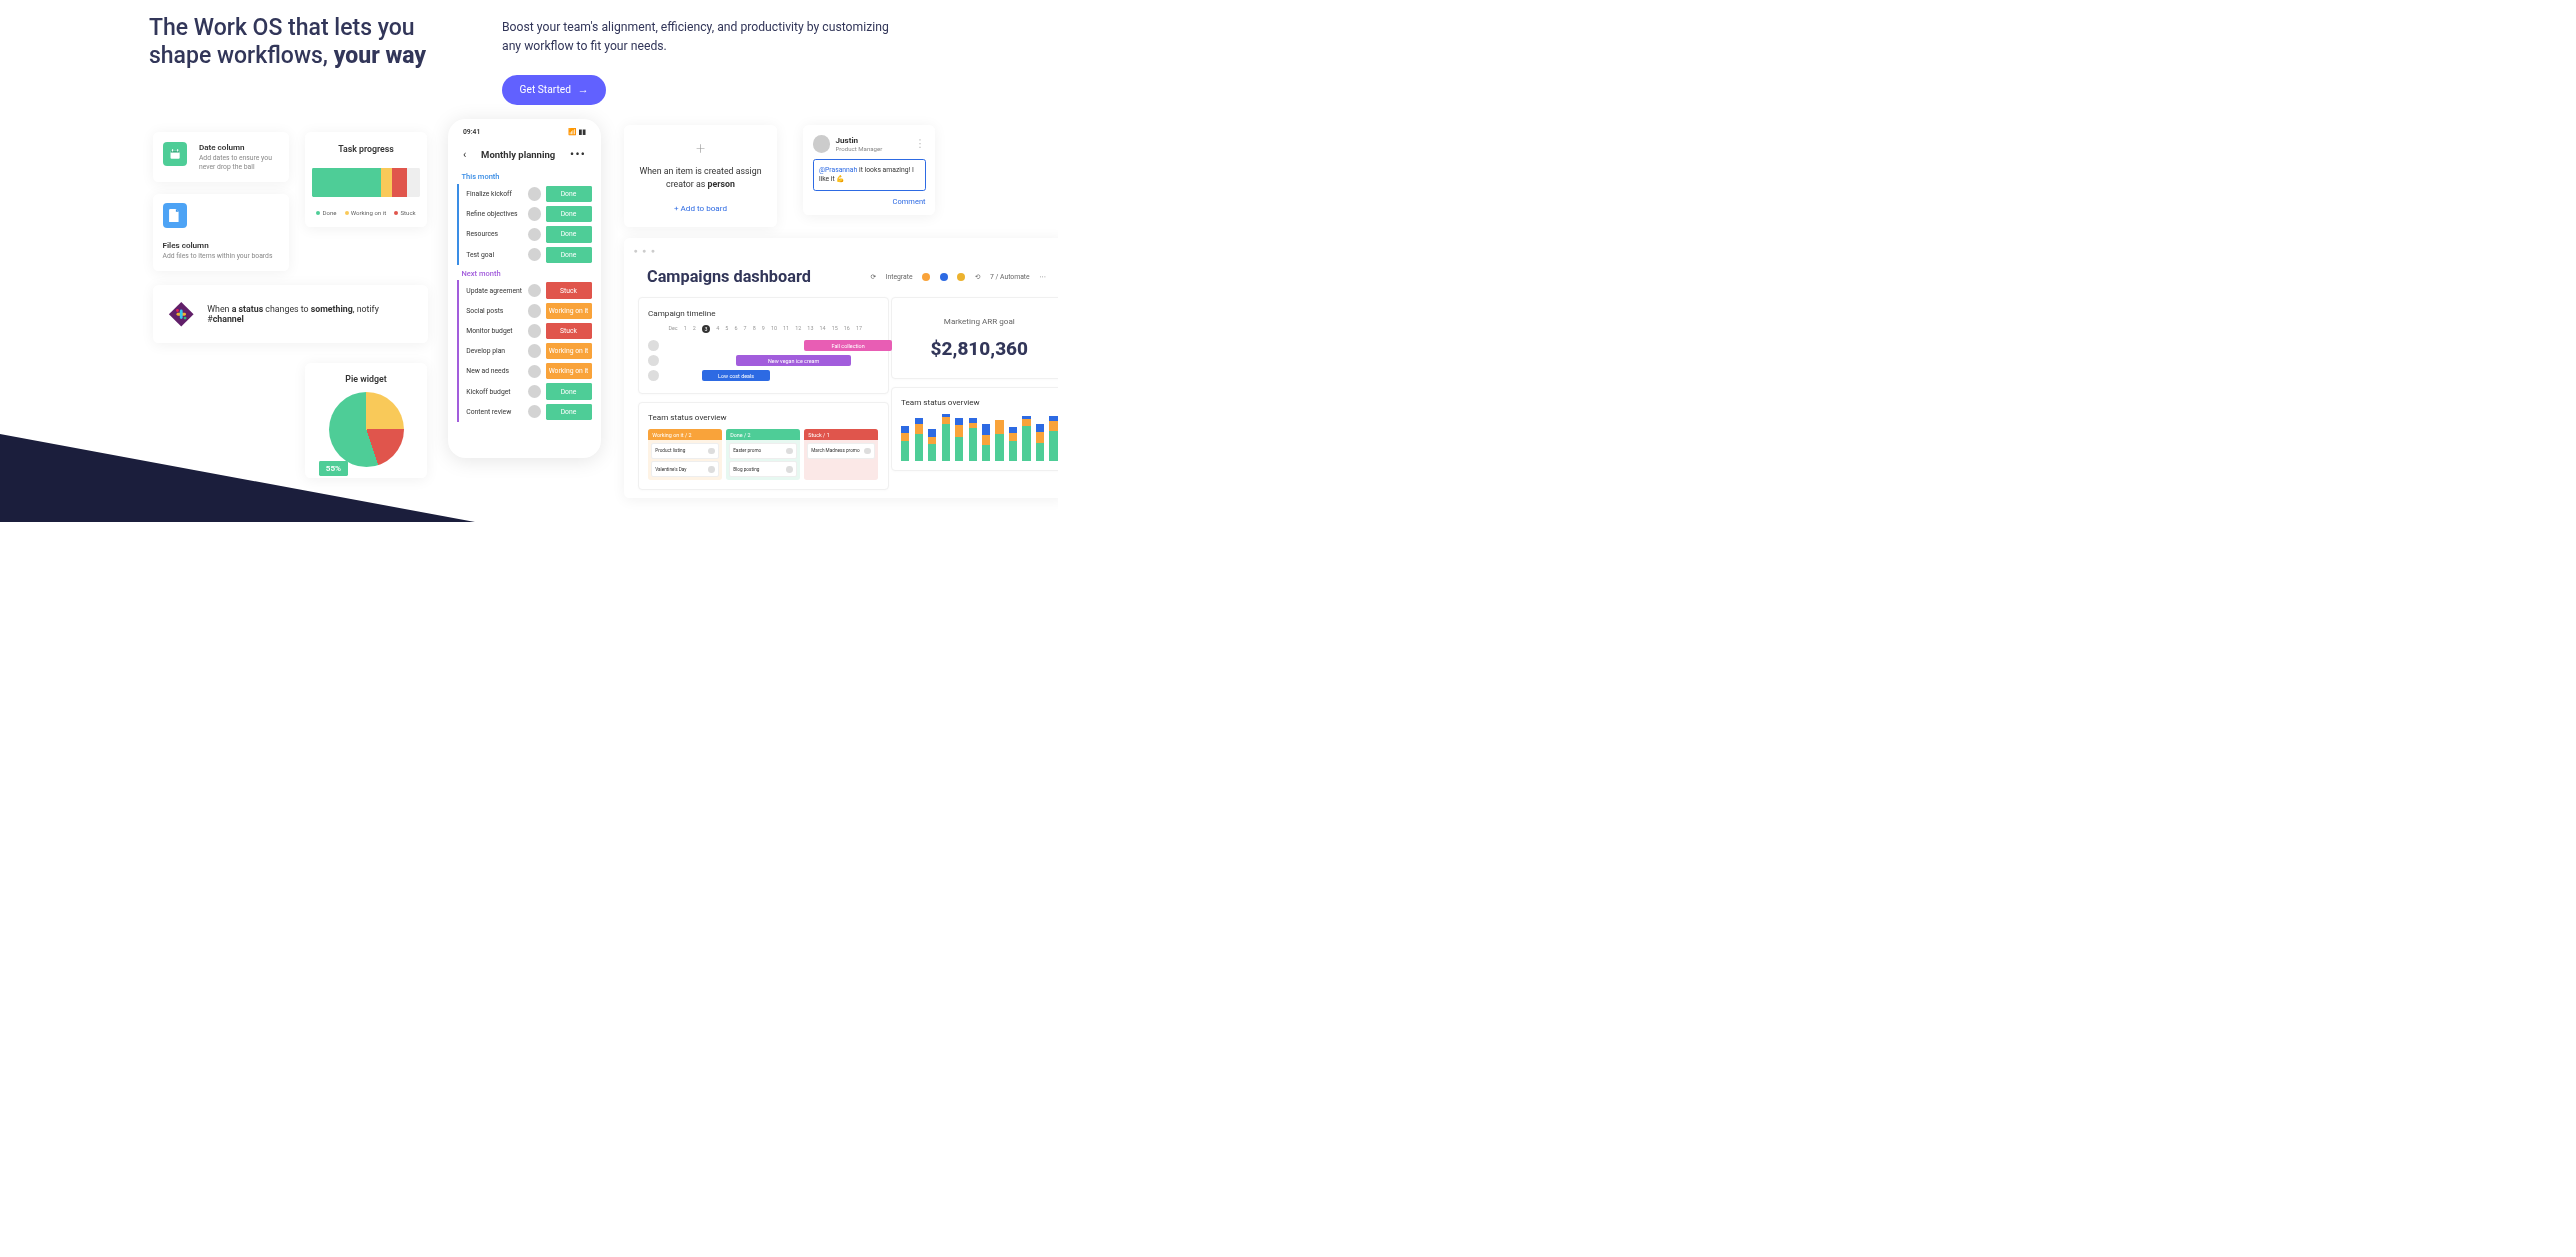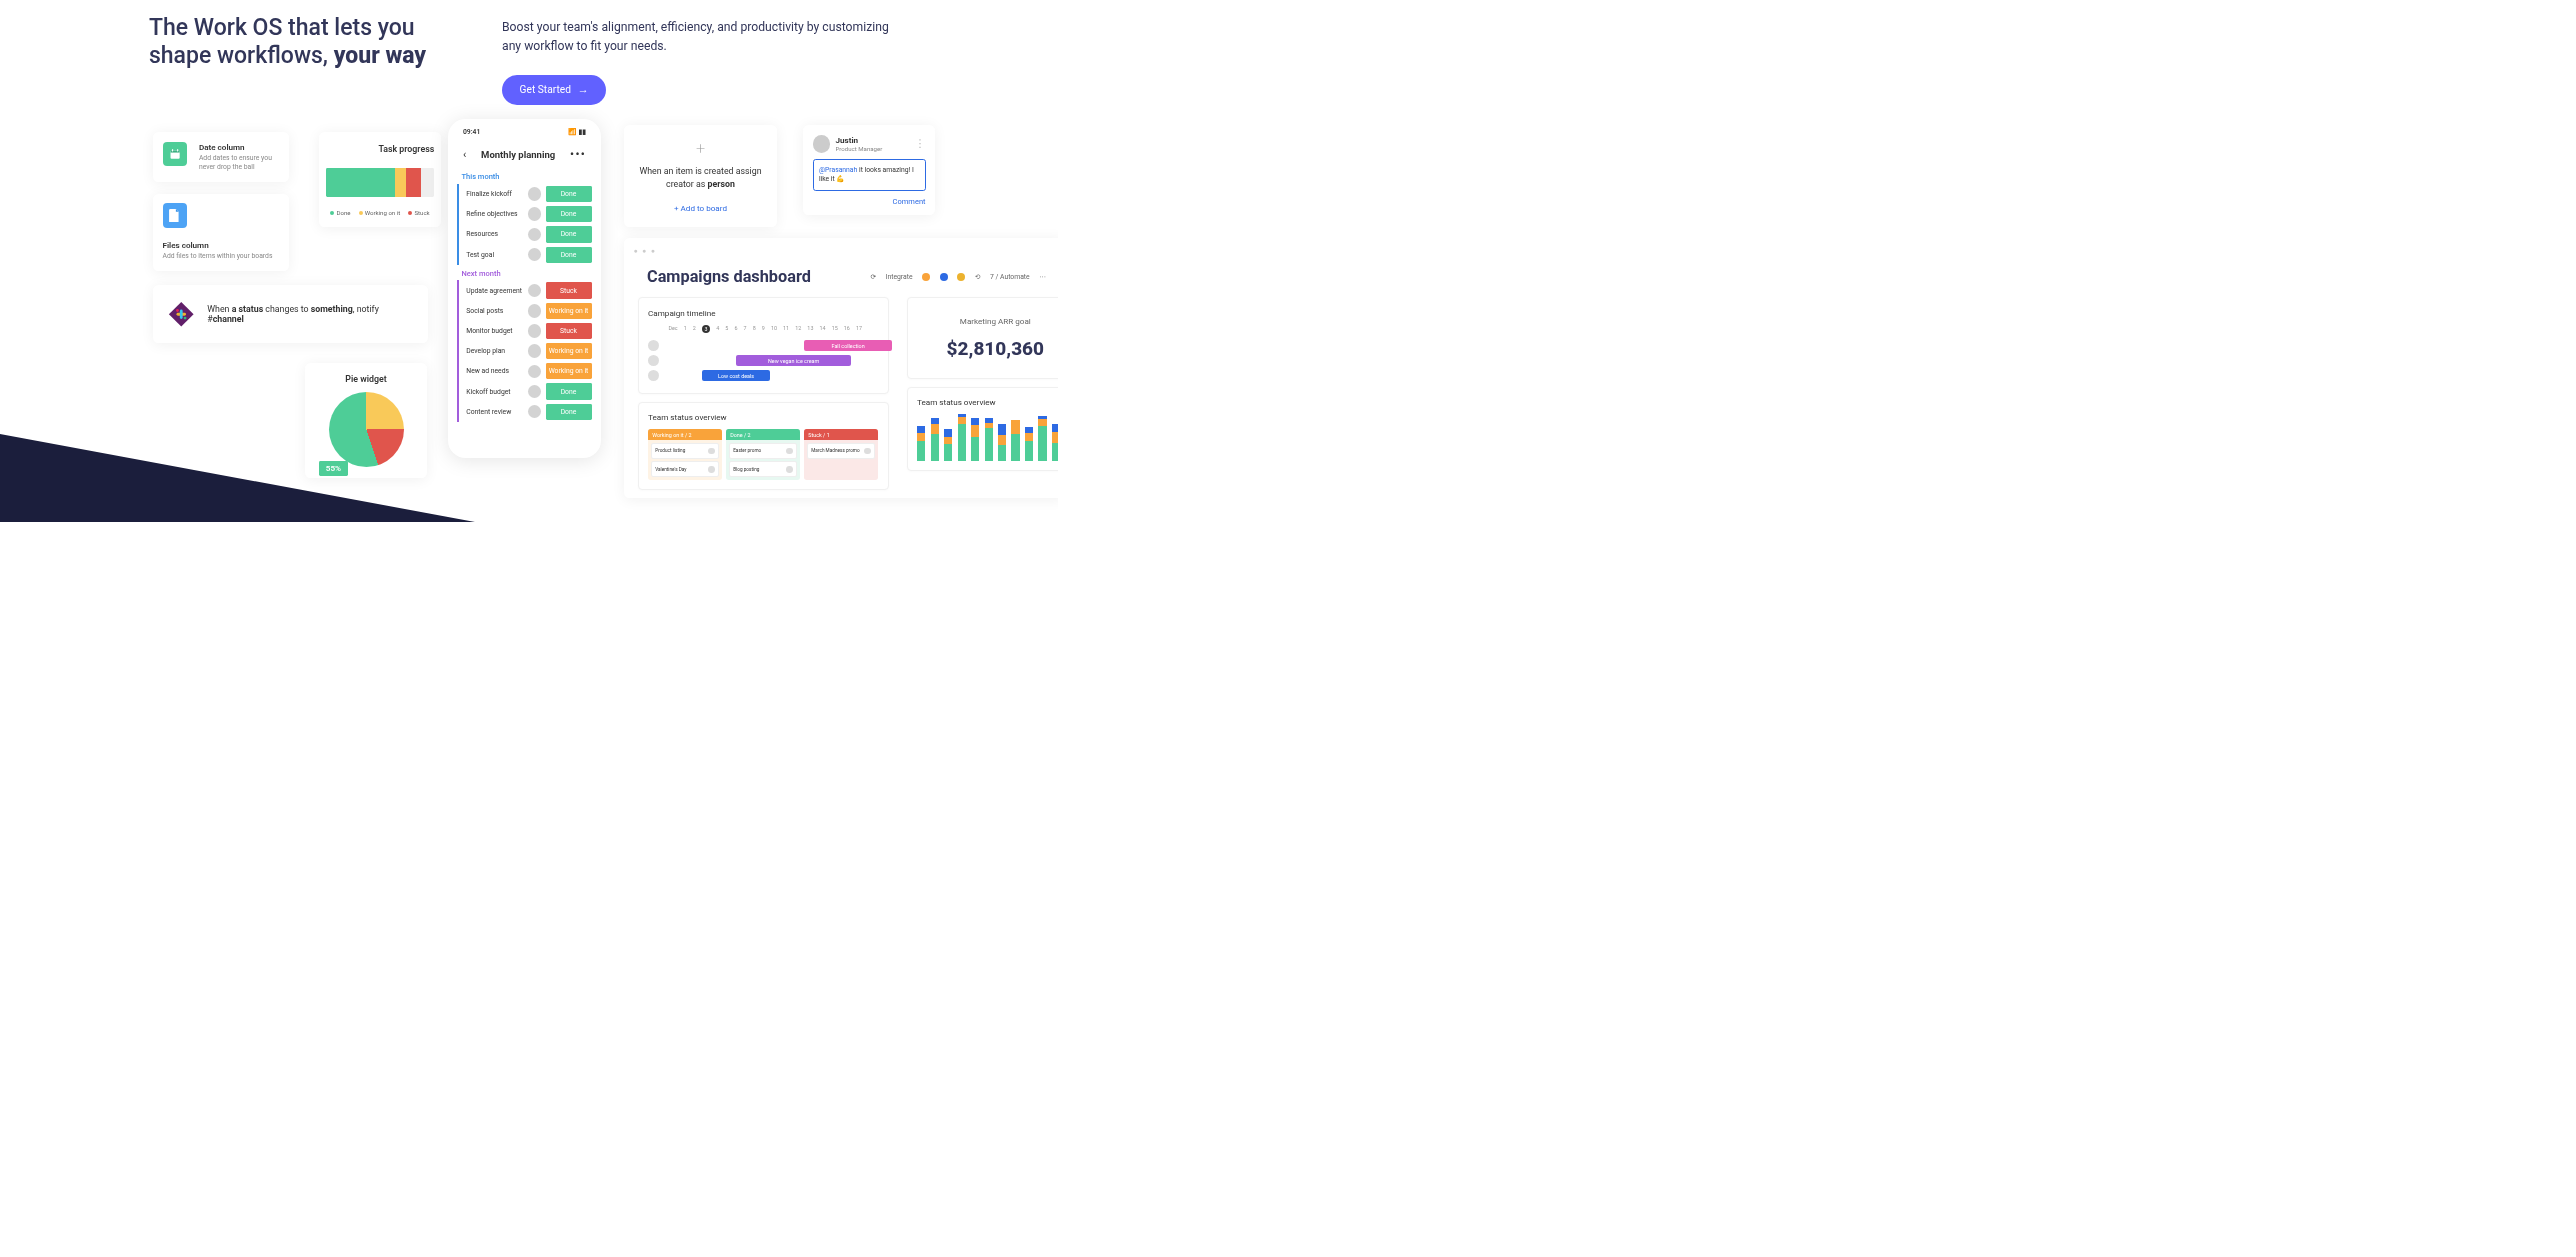"Task progress" div.card { left: 319px -> 305px; text-align: right -> none }
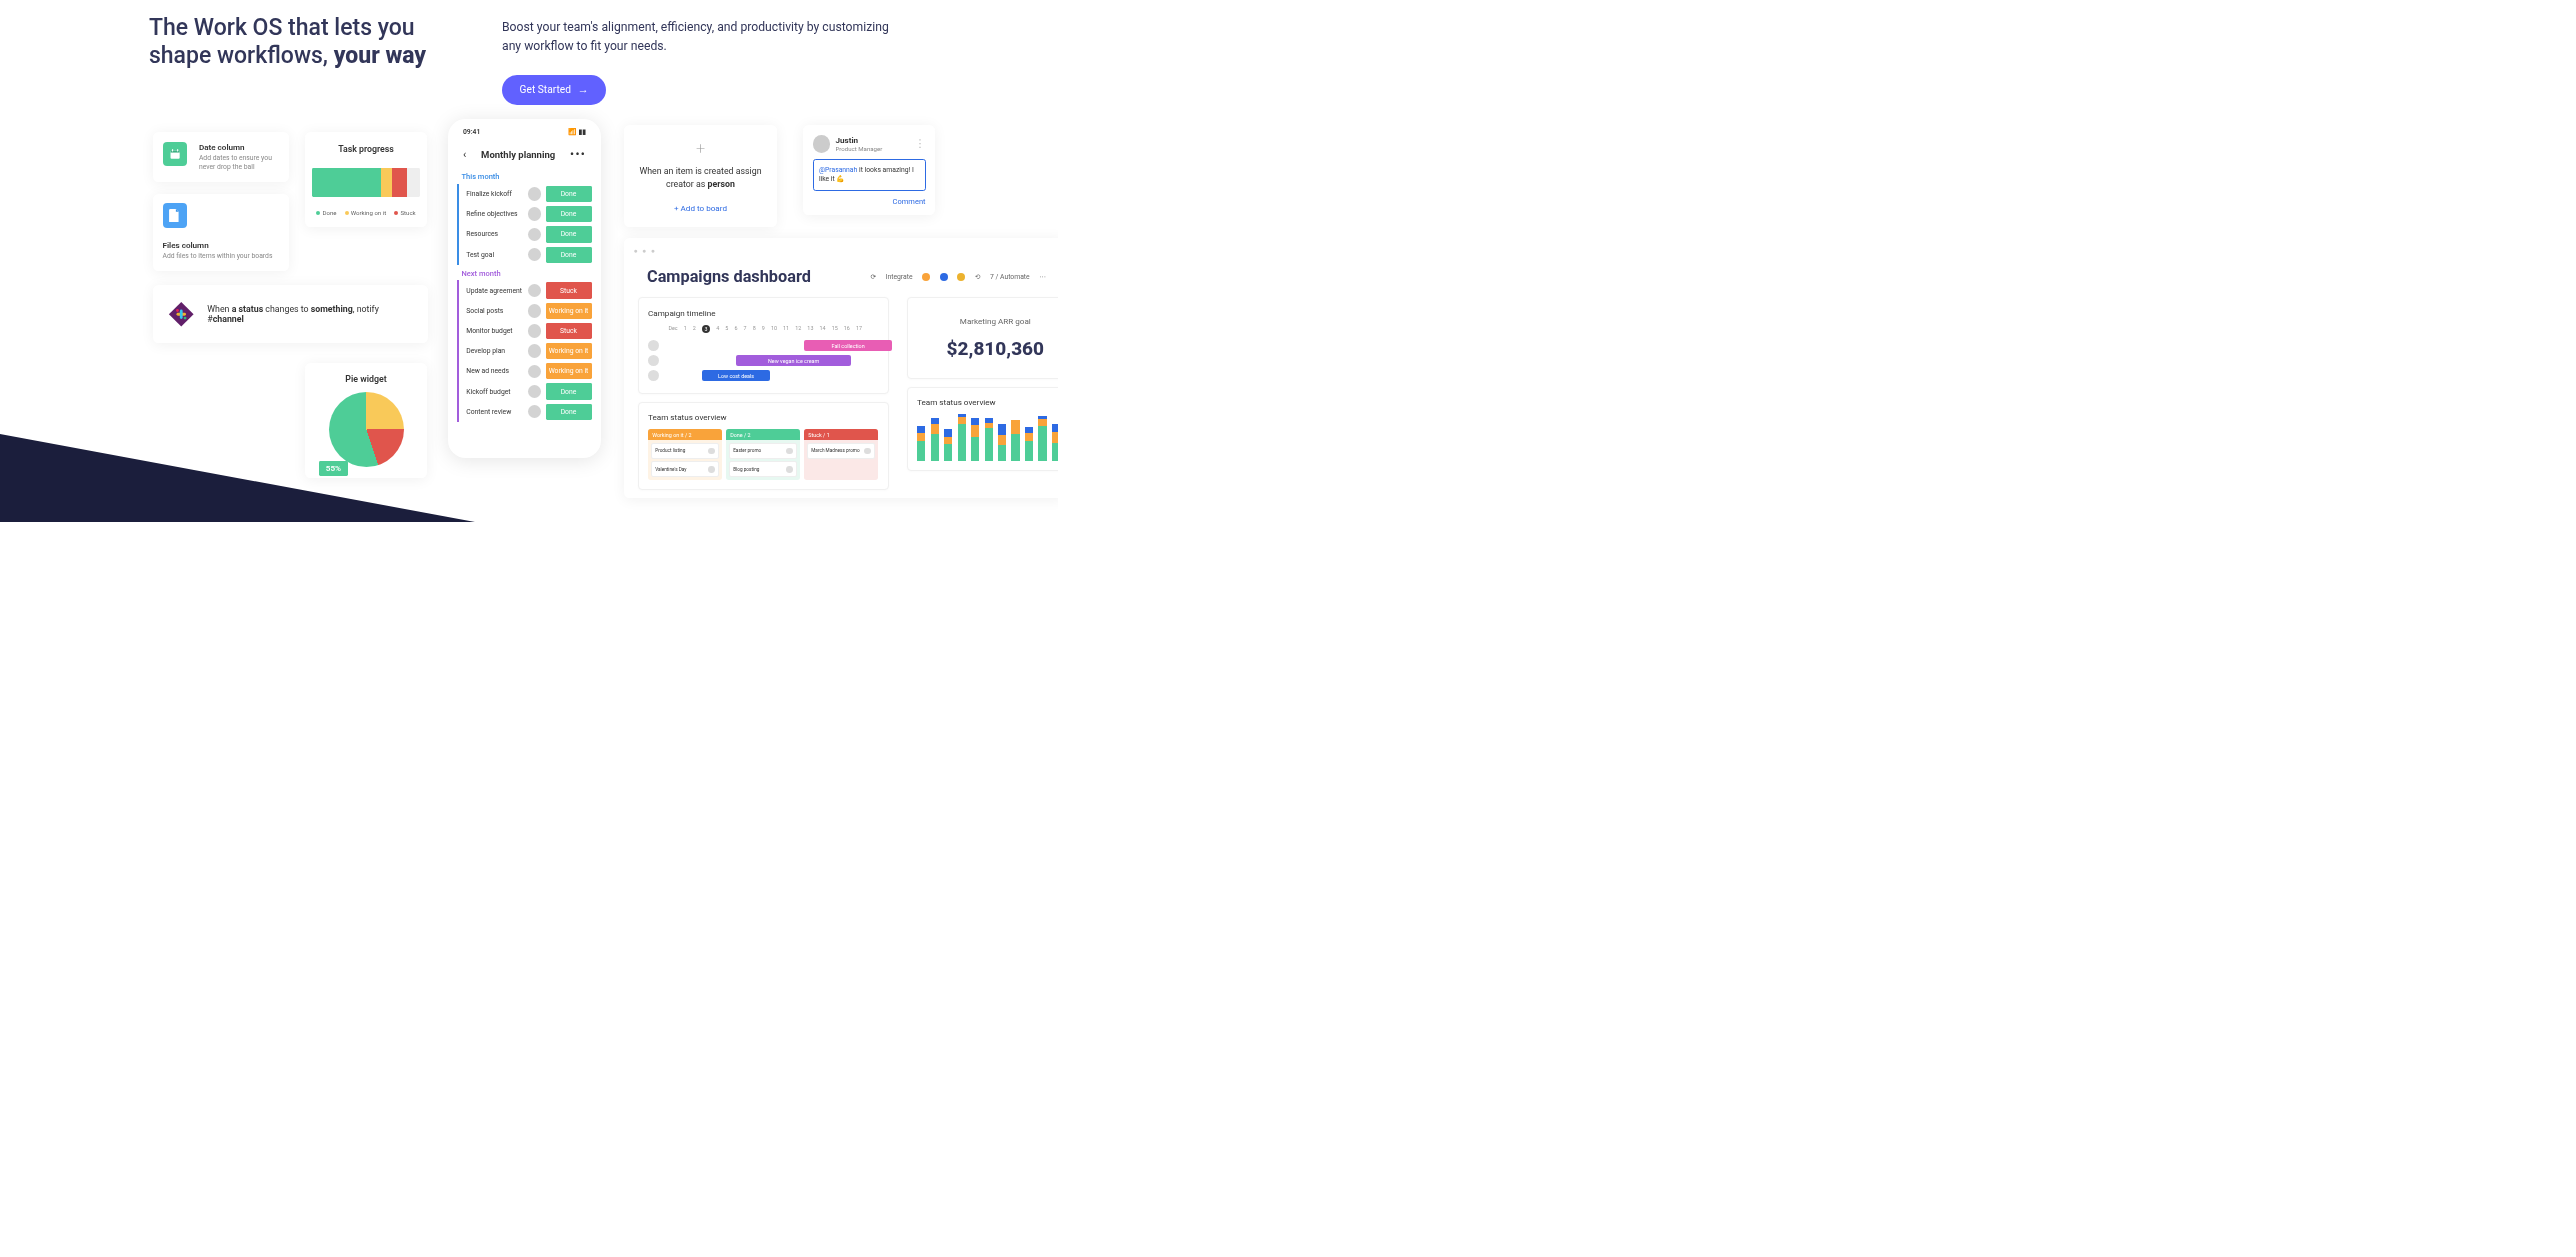"Campaign timeline" .dash-body { gap: 18px -> 2px }
